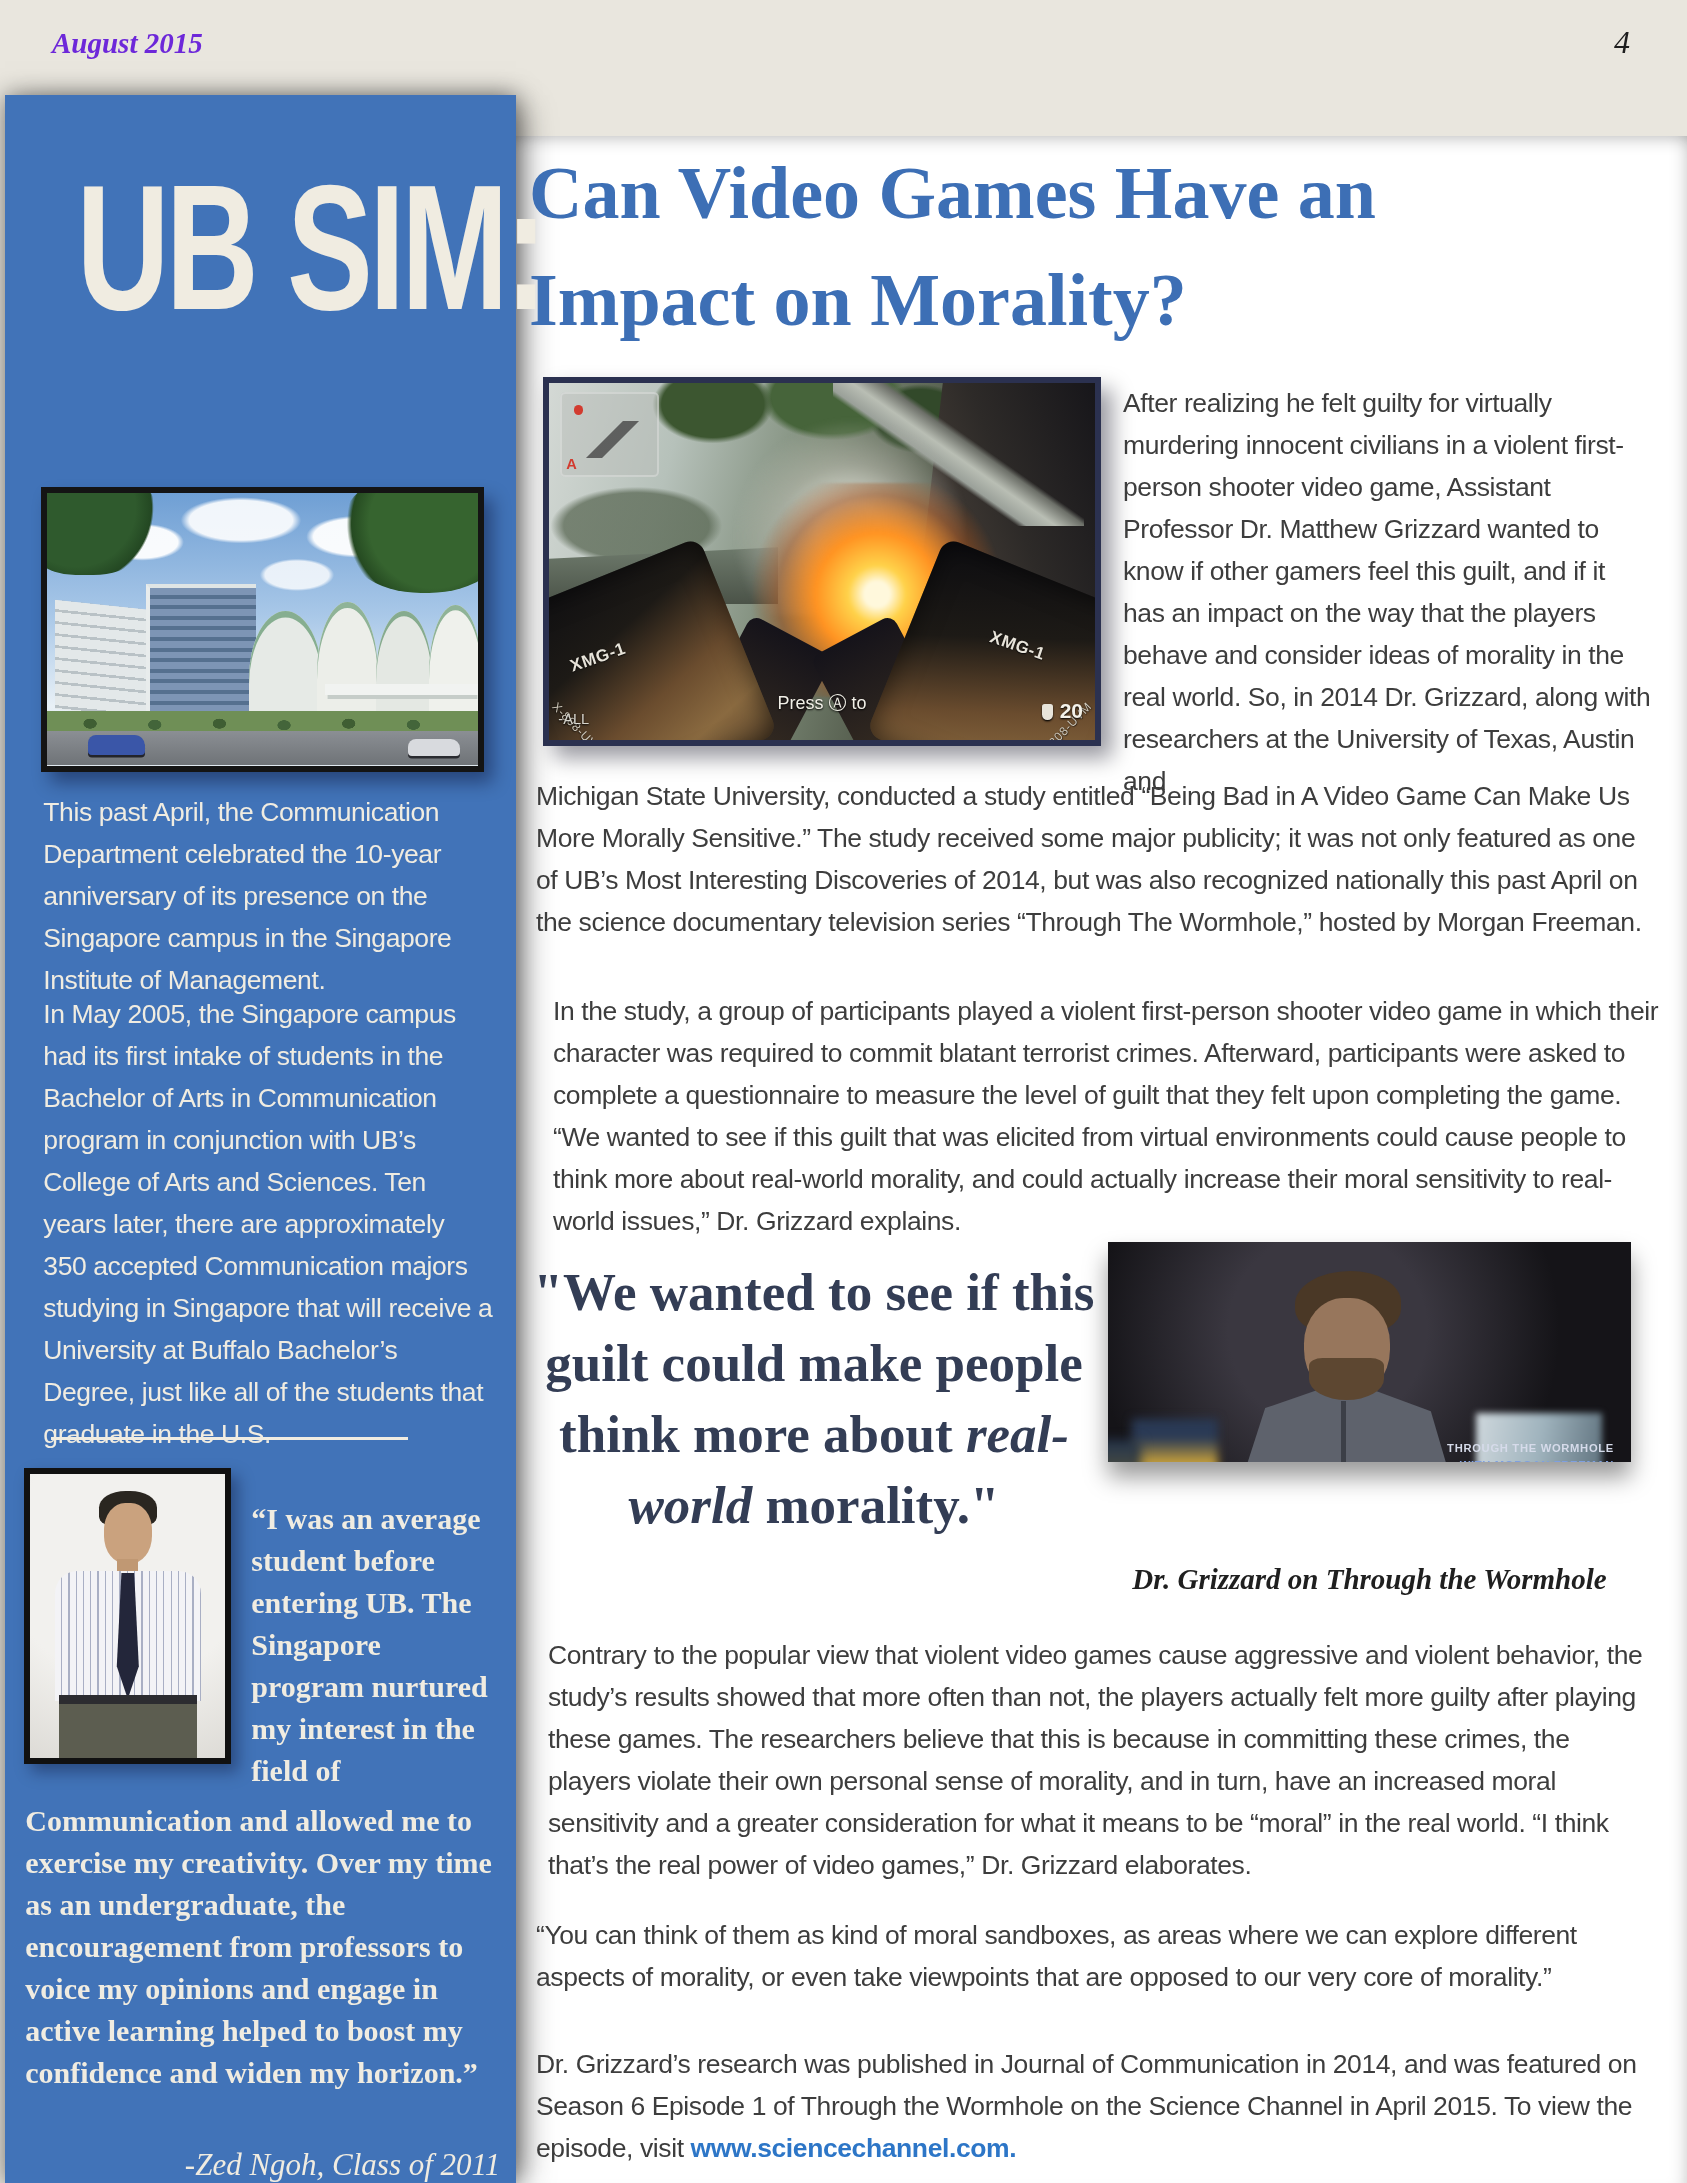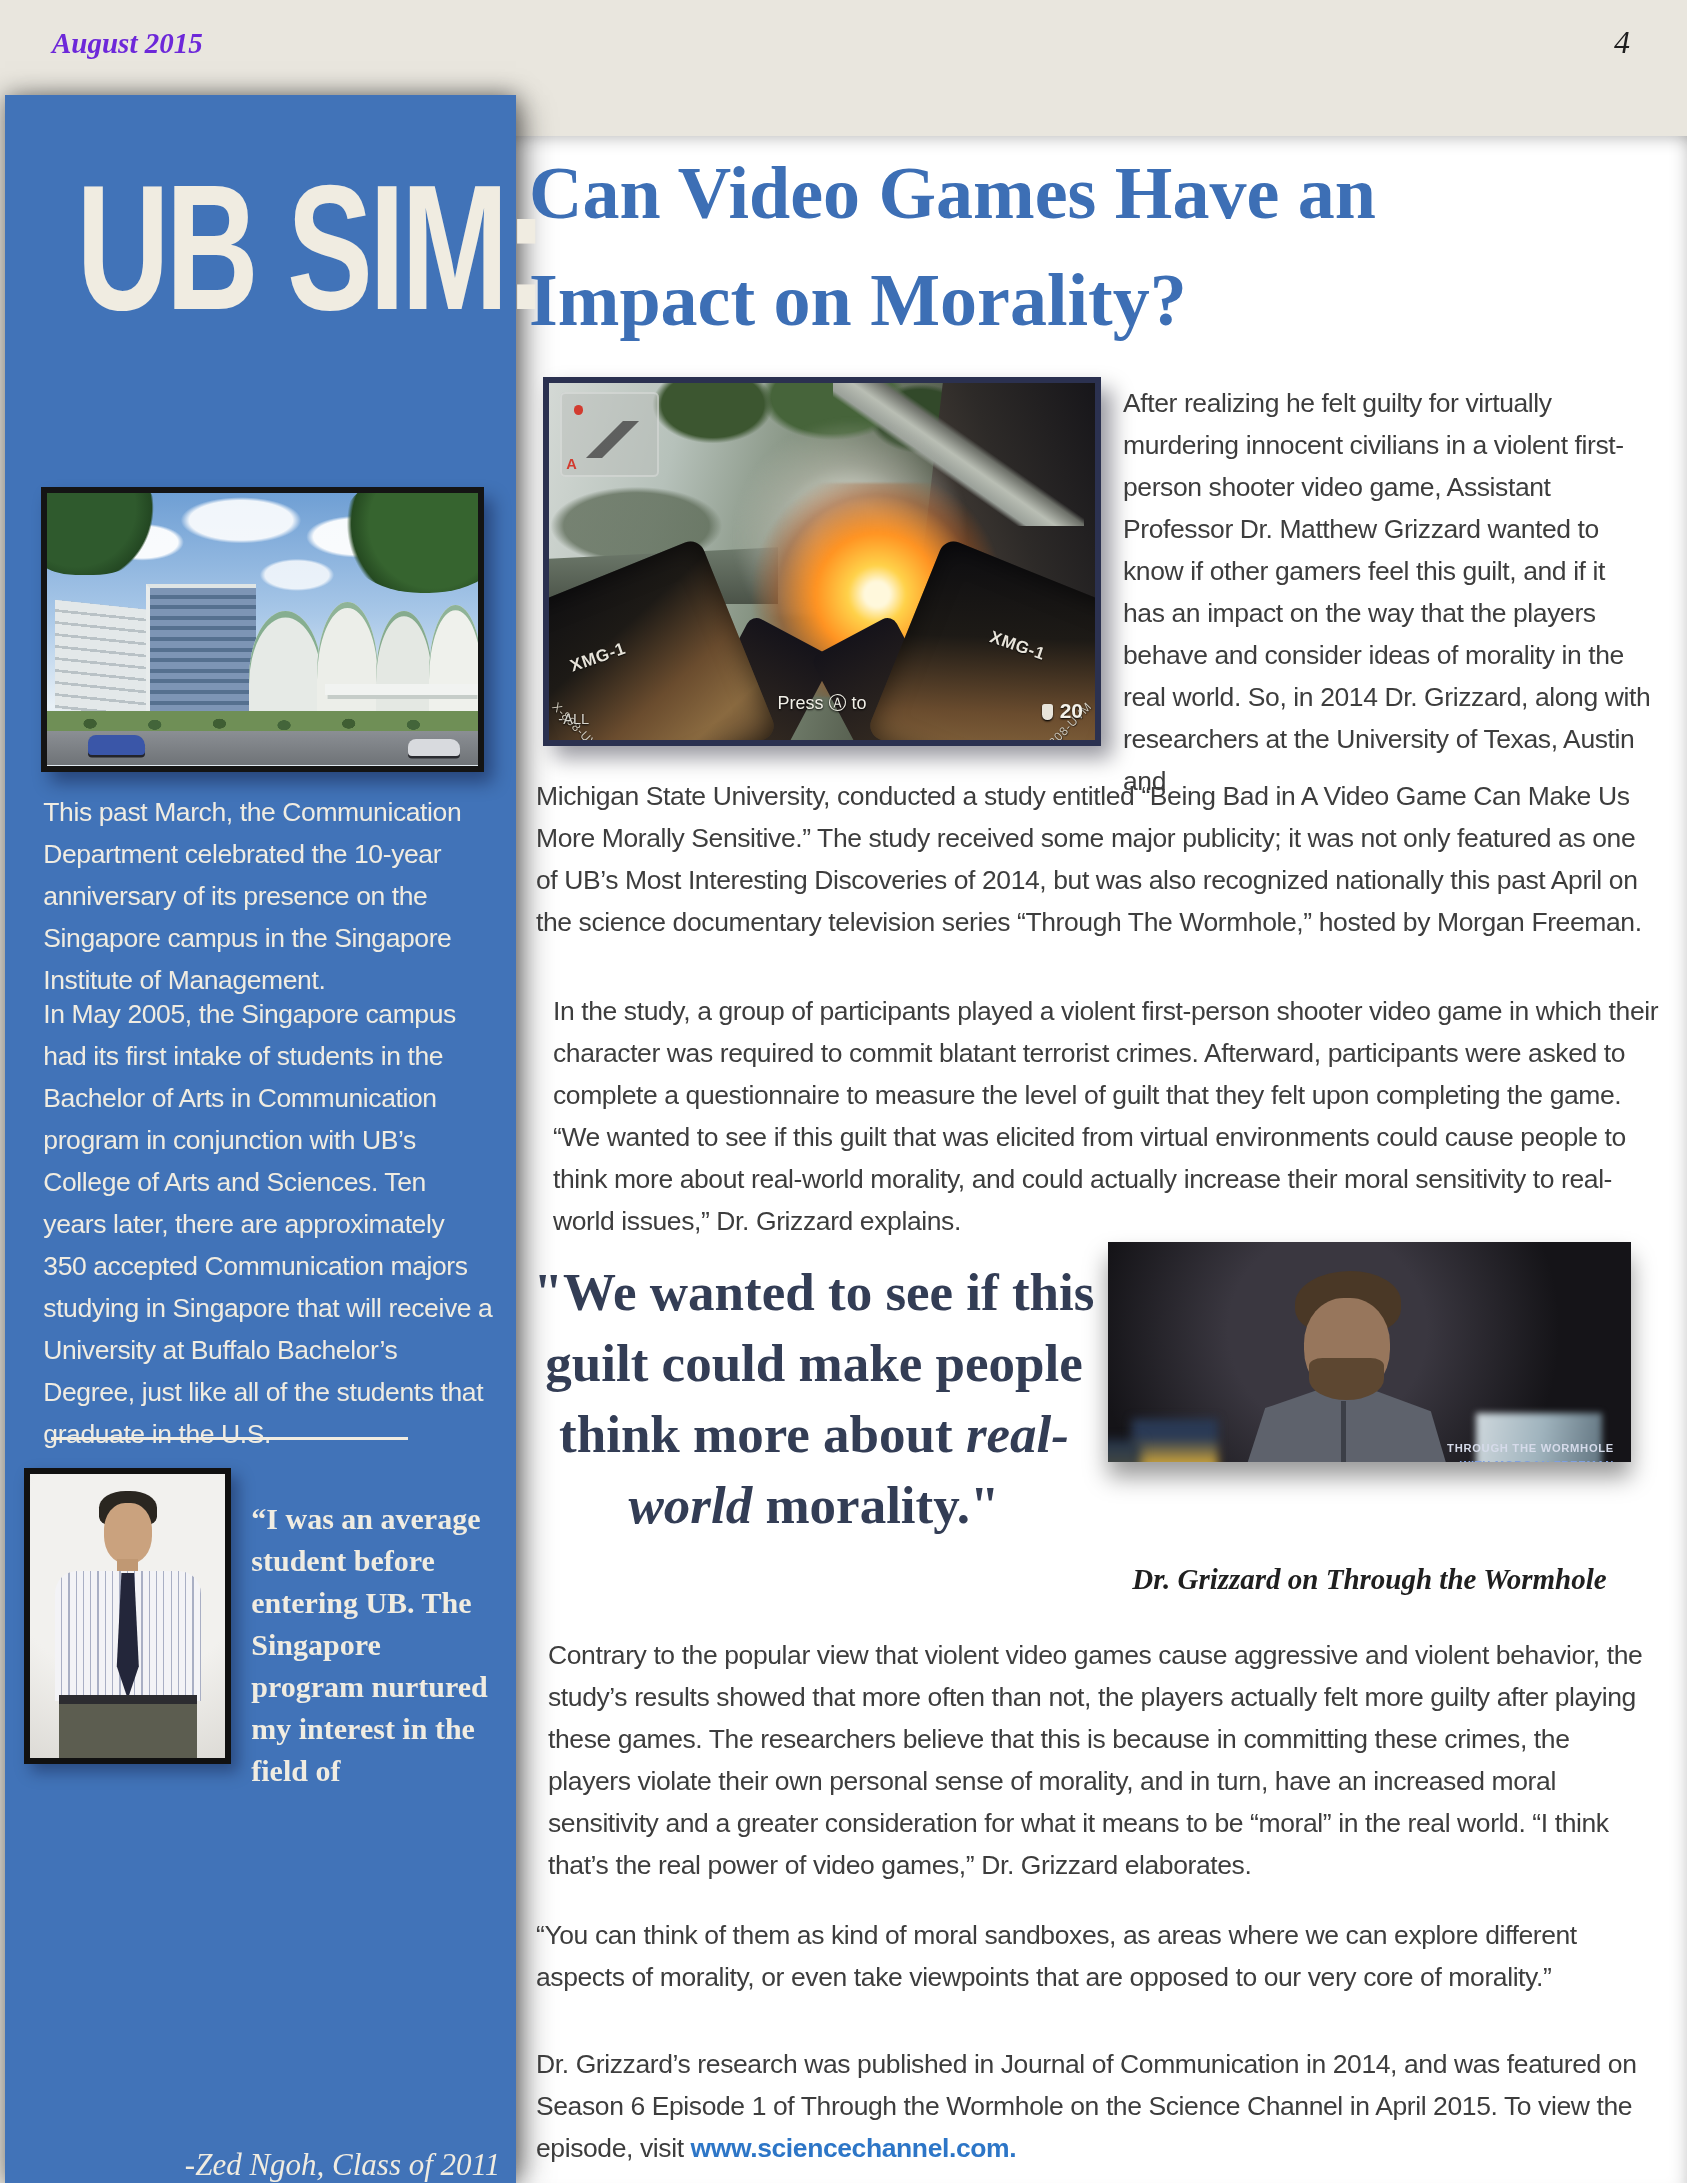"This past March, the Communication" div.sidebar-para { text: March -> April }
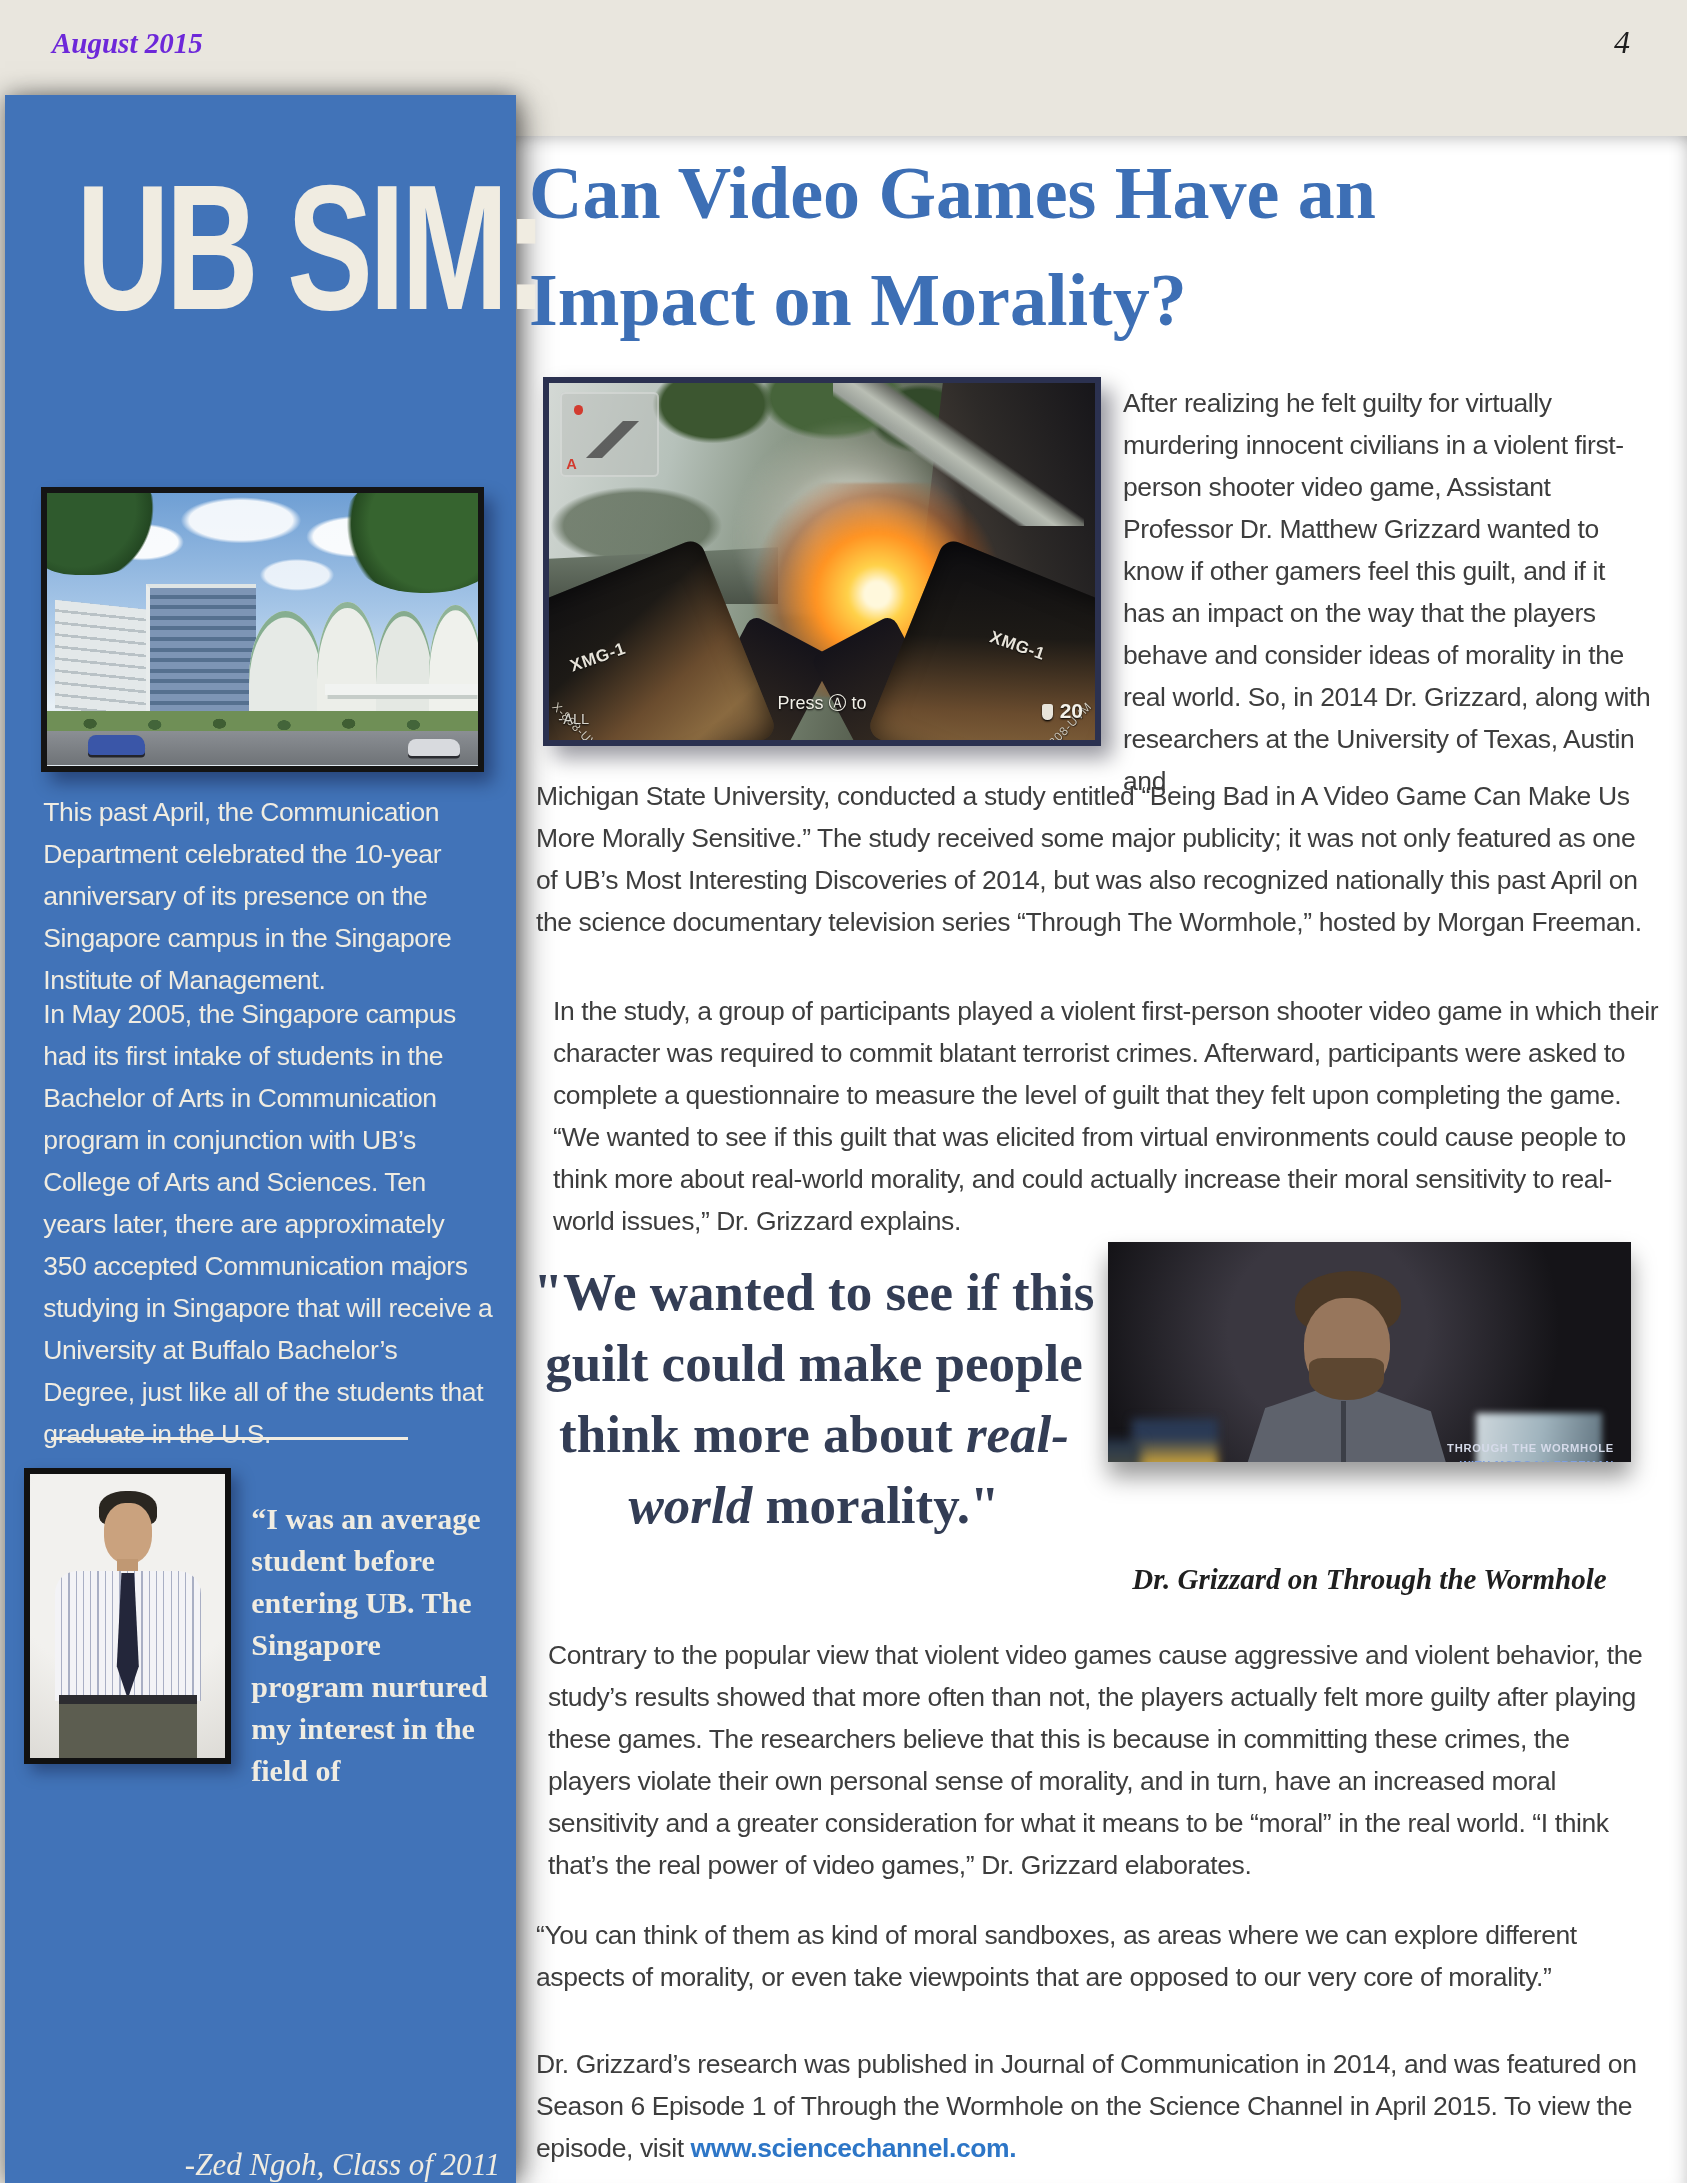"Communication and allowed me to" div.sidebar-quote { html: none -> <div>Communication and allowed me to exercise my creativity. Over my time as an undergraduate, the encouragement from professors to voice my opinions and engage in active learning helped to boost my confidence and widen my horizon.”</div> }
